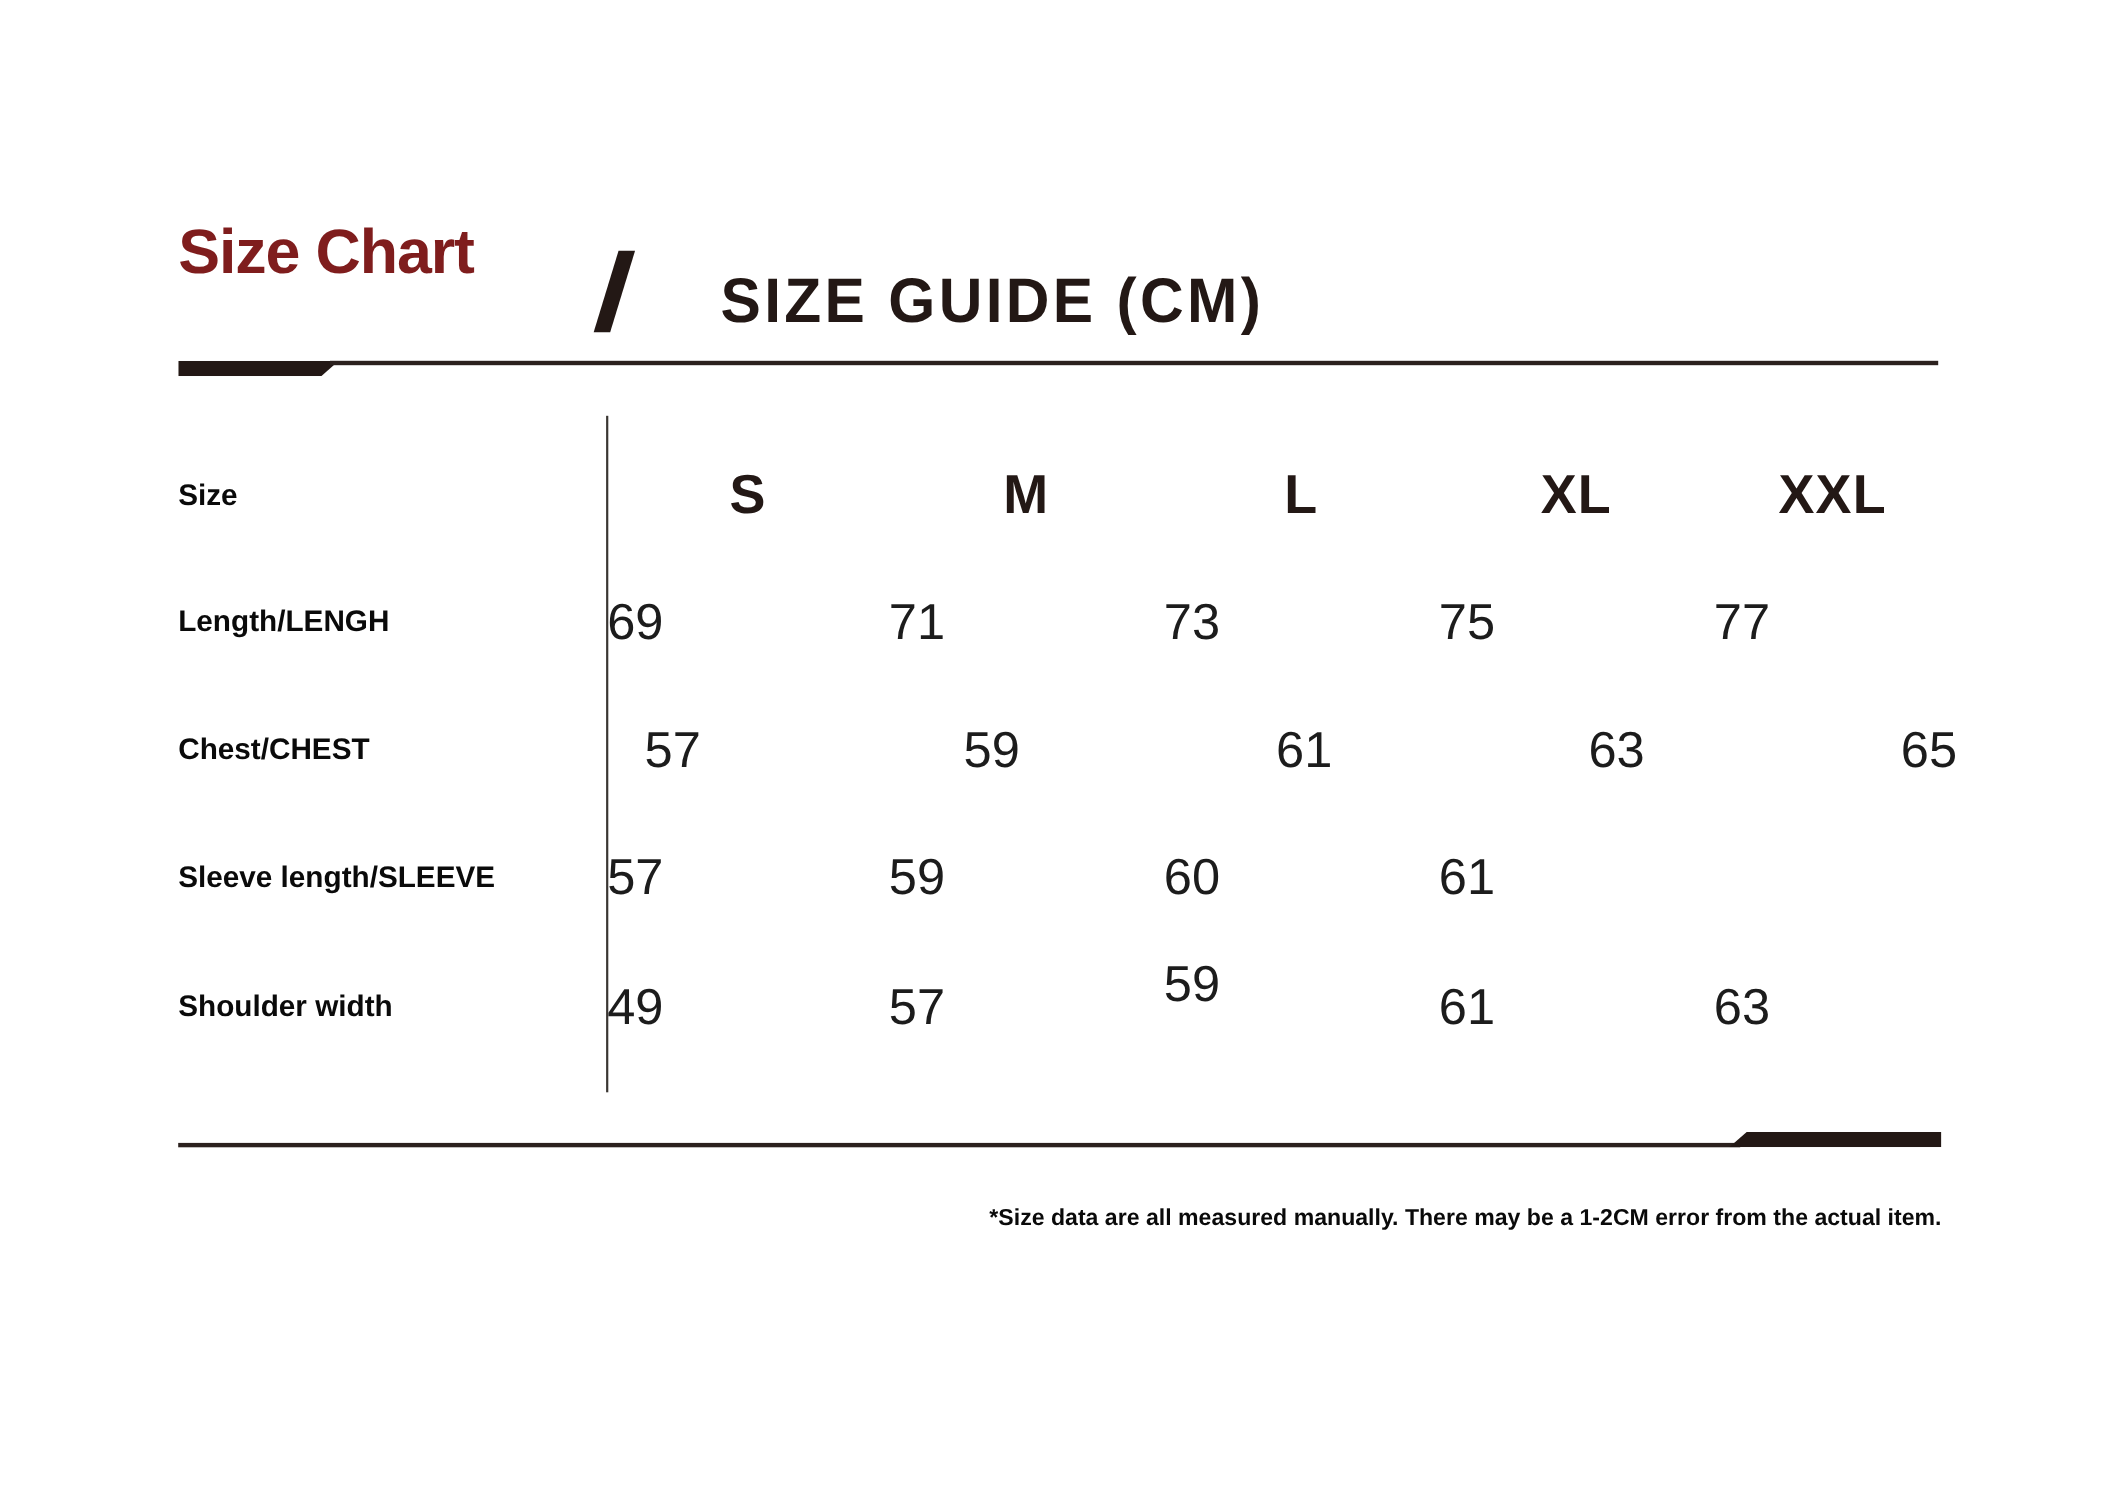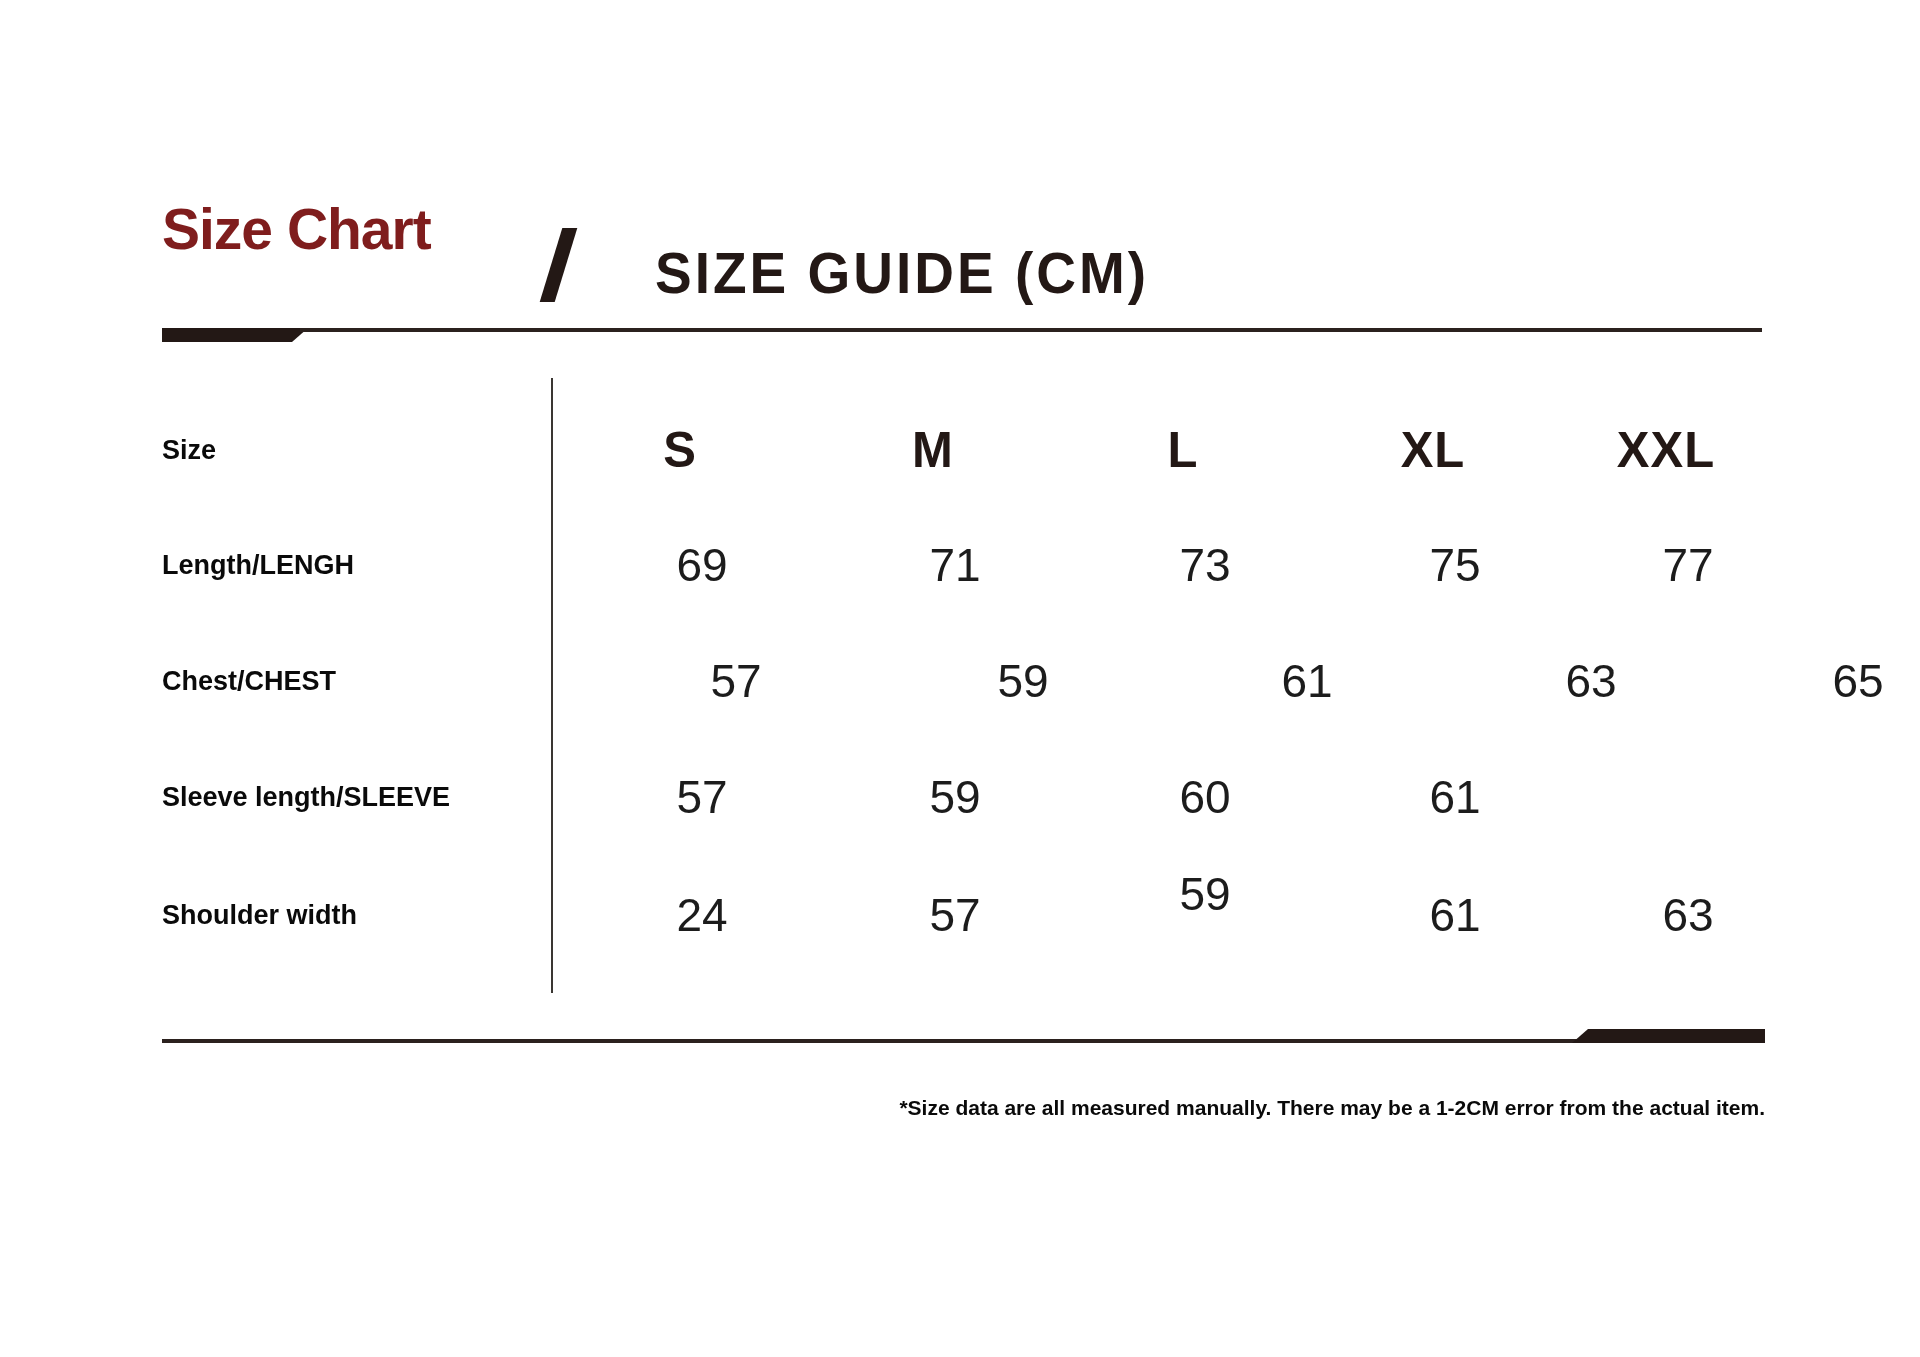"69" .val { padding-left: 44px -> none; text-align: center -> none }
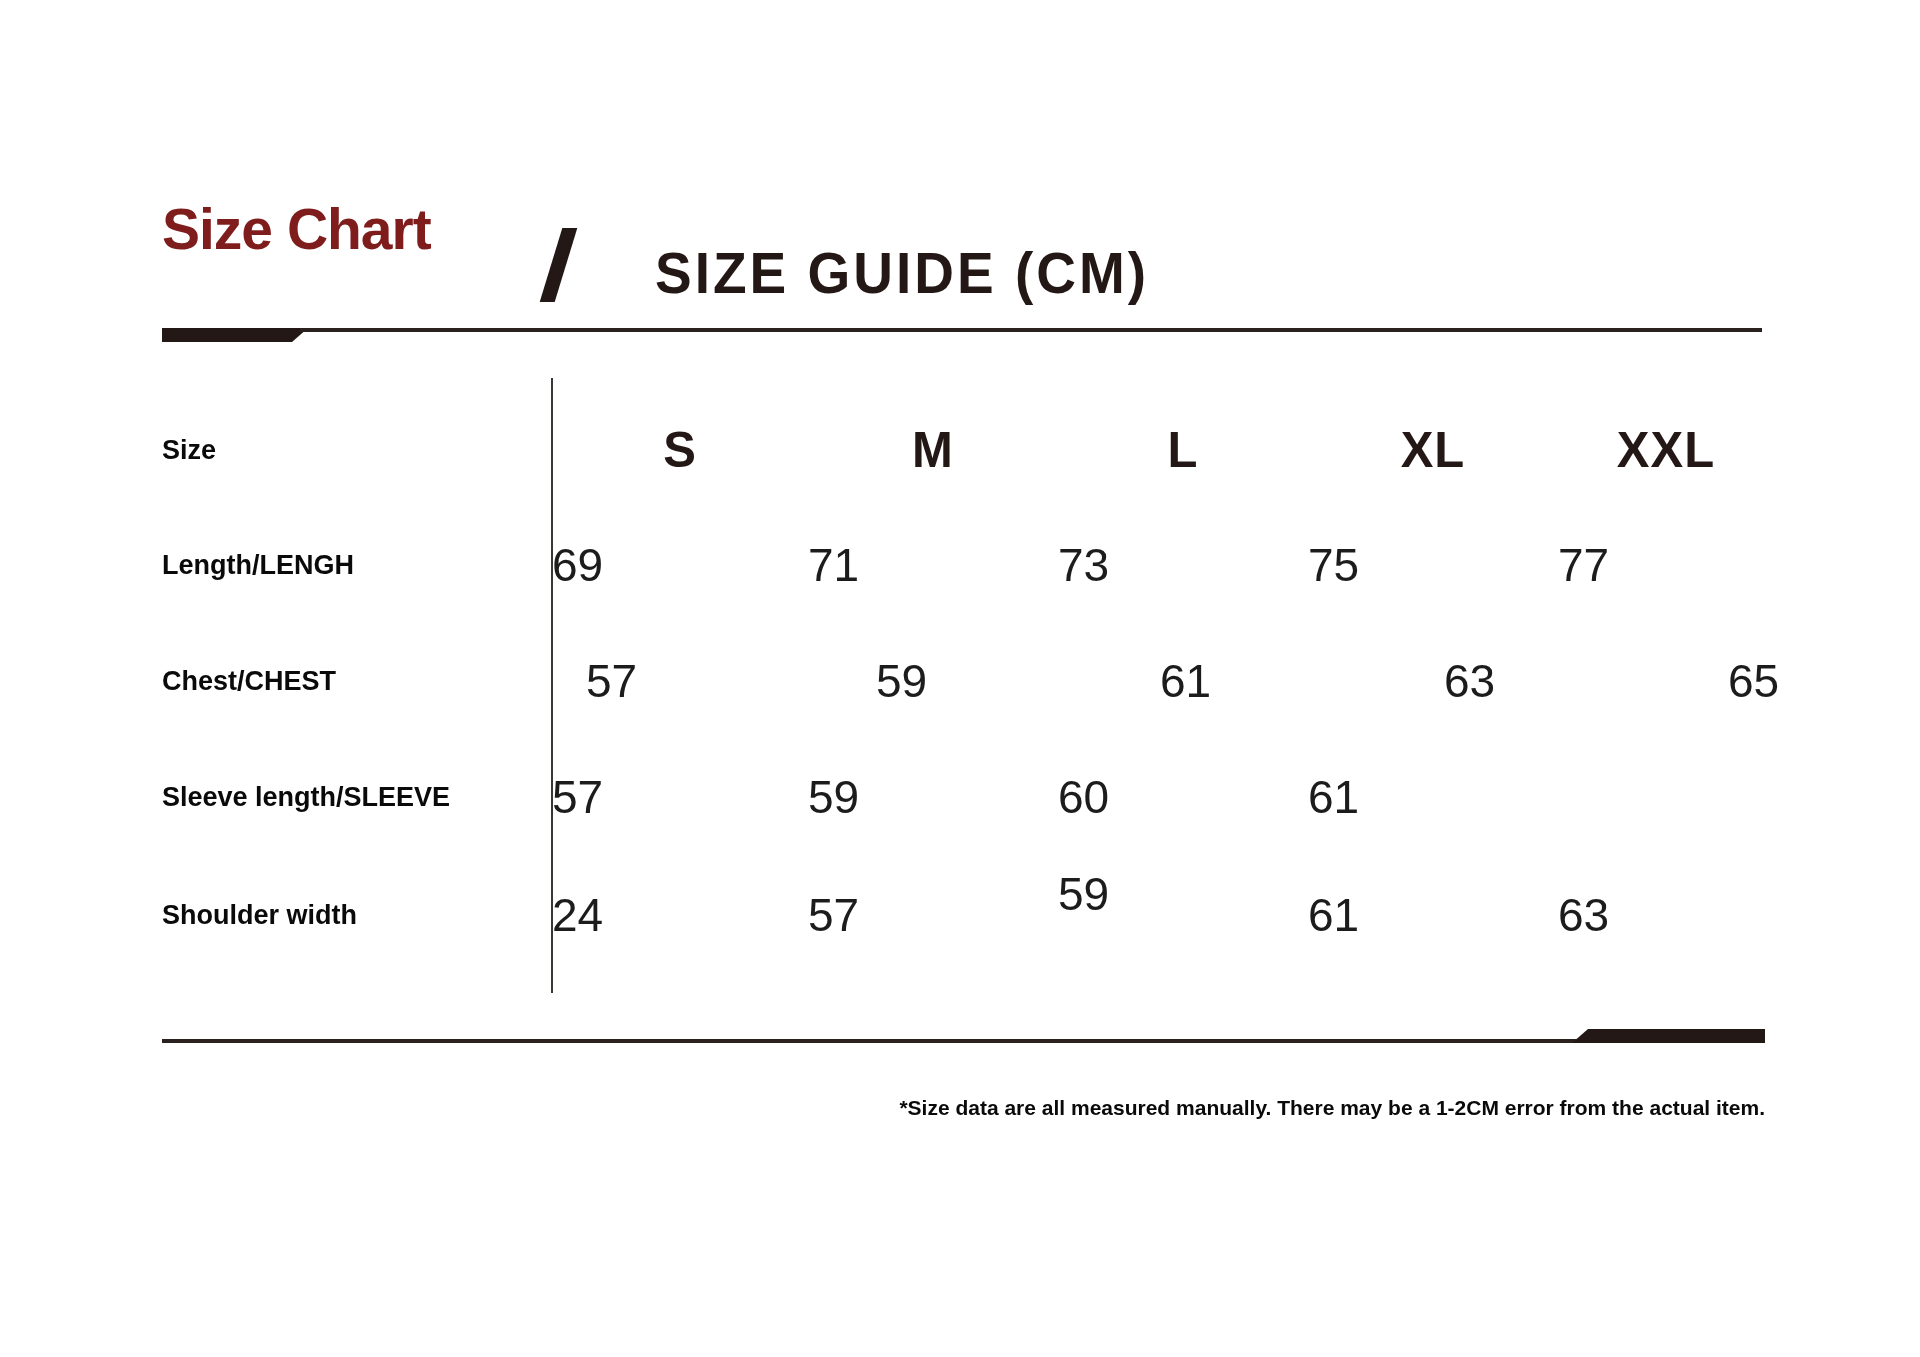"24" div.val { text: 24 -> 49 }
